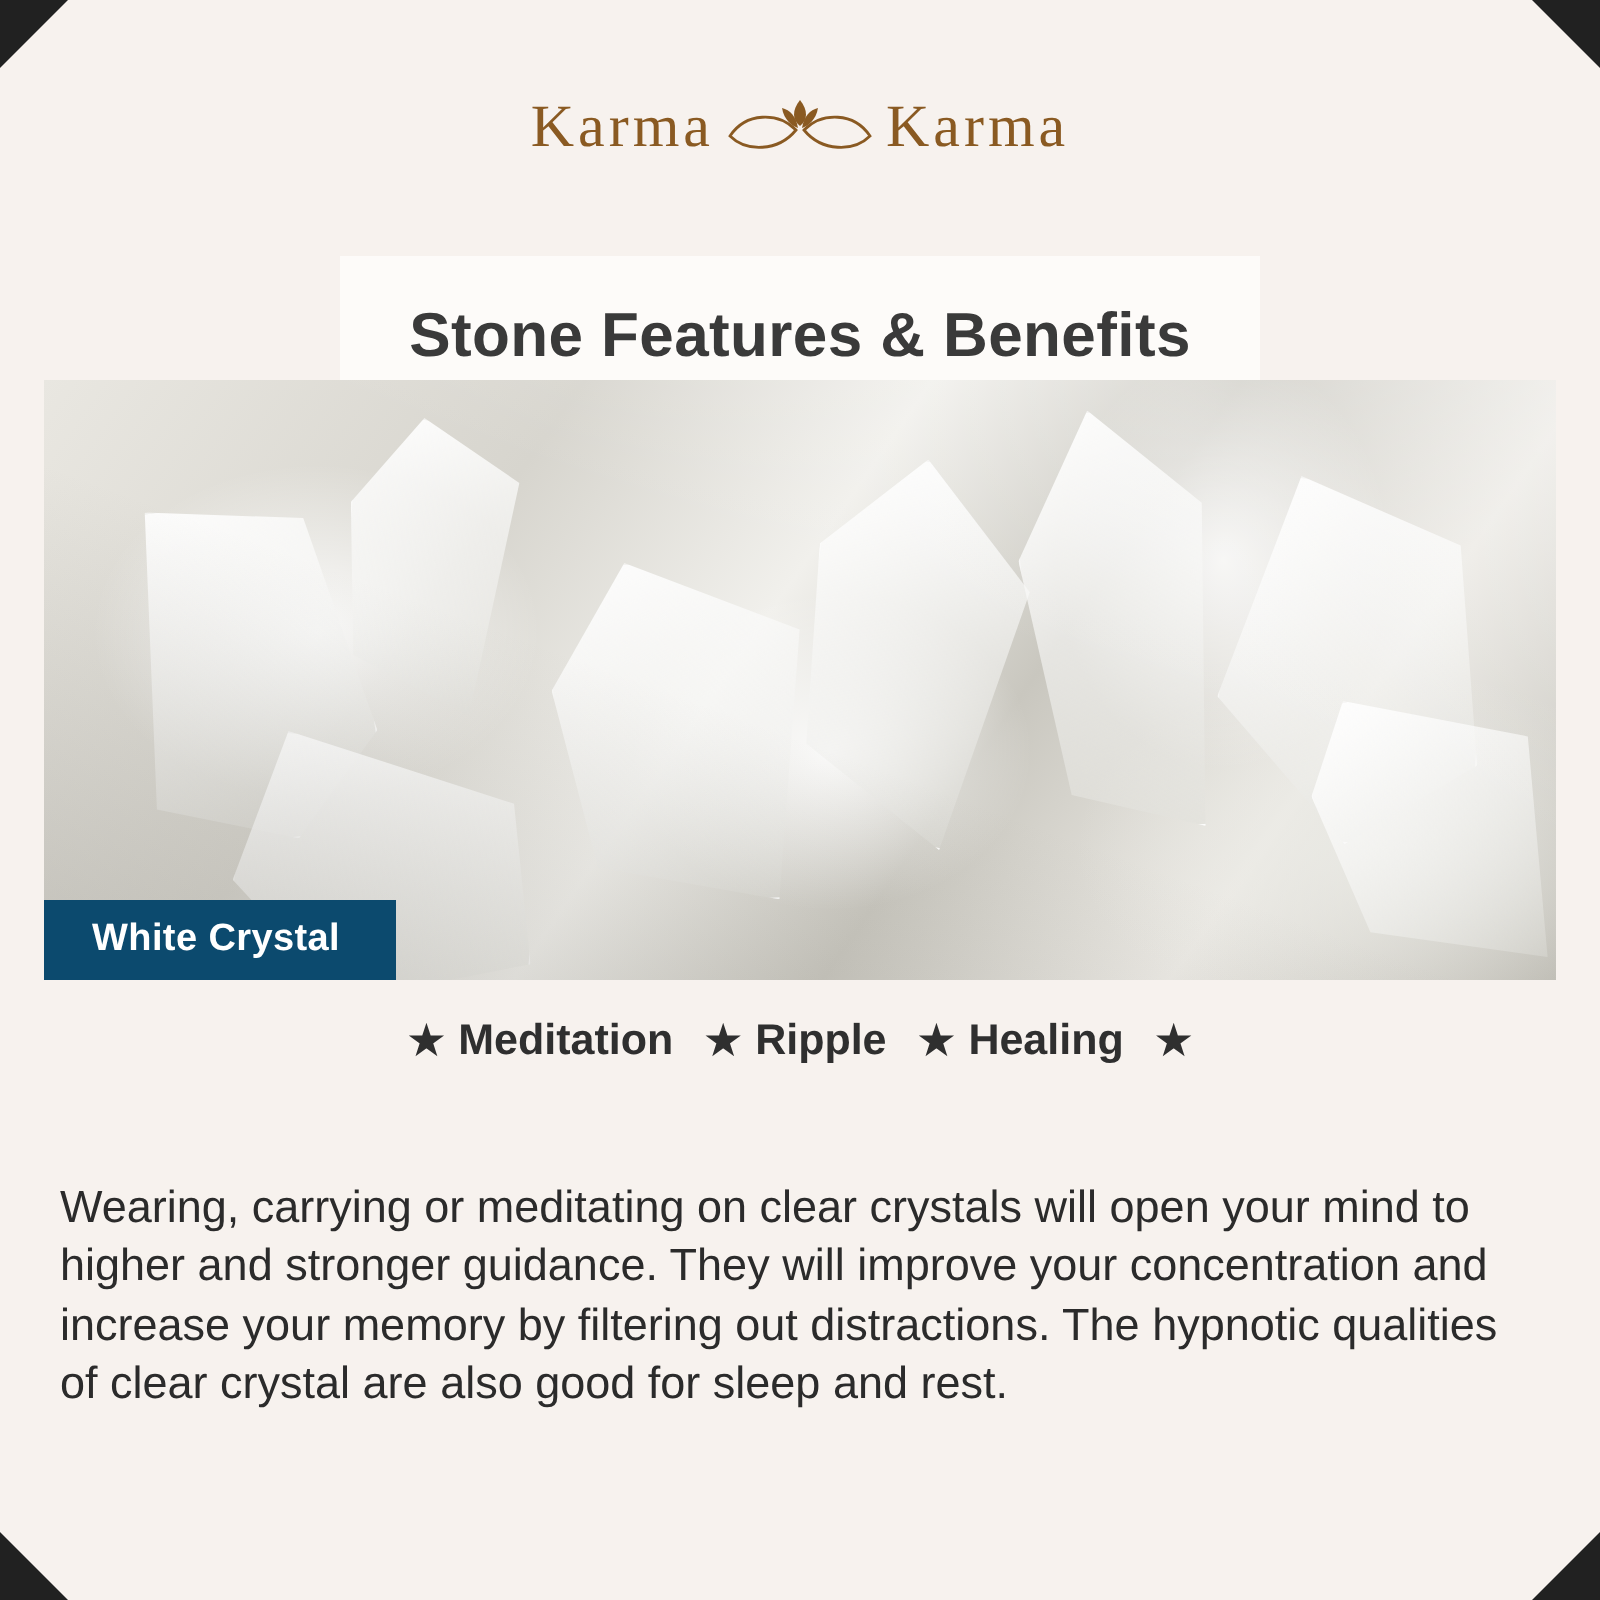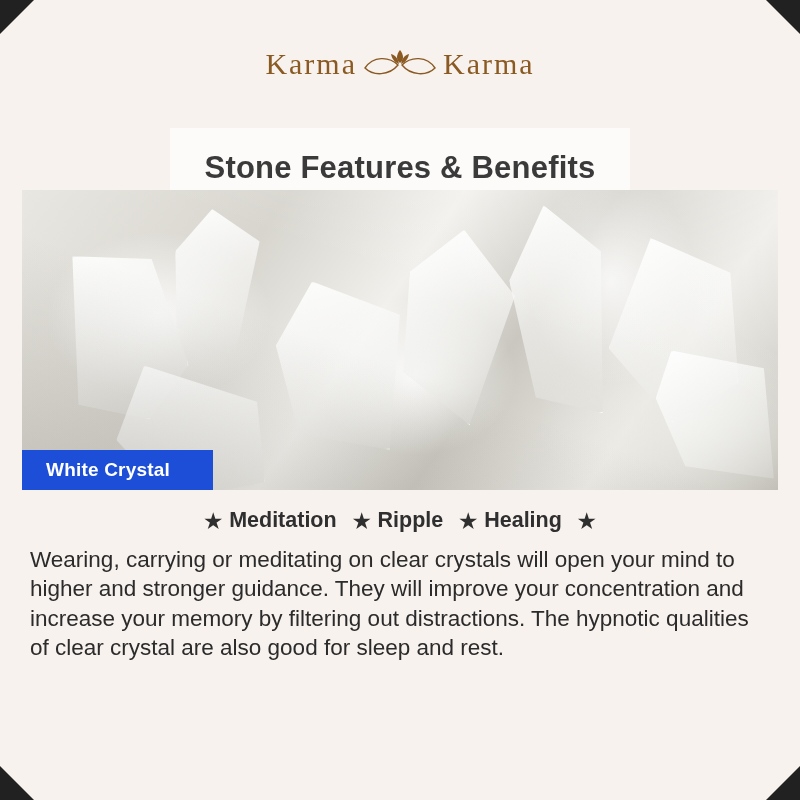"White Crystal" .caption { background: #1d4ed8 -> #0c4a6e; padding: 9px 43px 9px 24px -> 9px 28px 9px 24px }
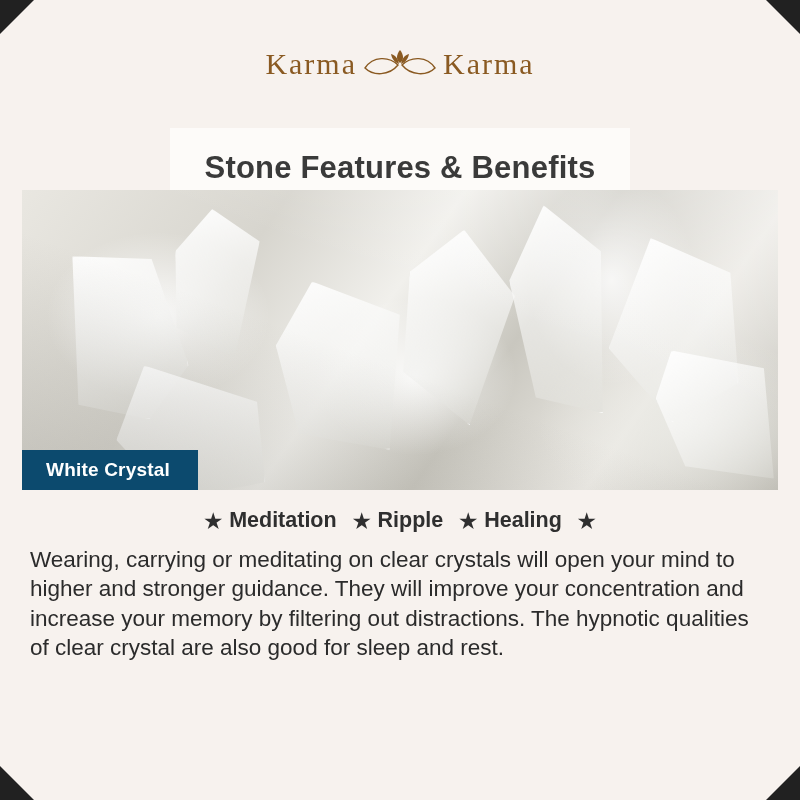"Wearing, carrying or meditating on" .body-copy { margin-top: none -> 44px }
